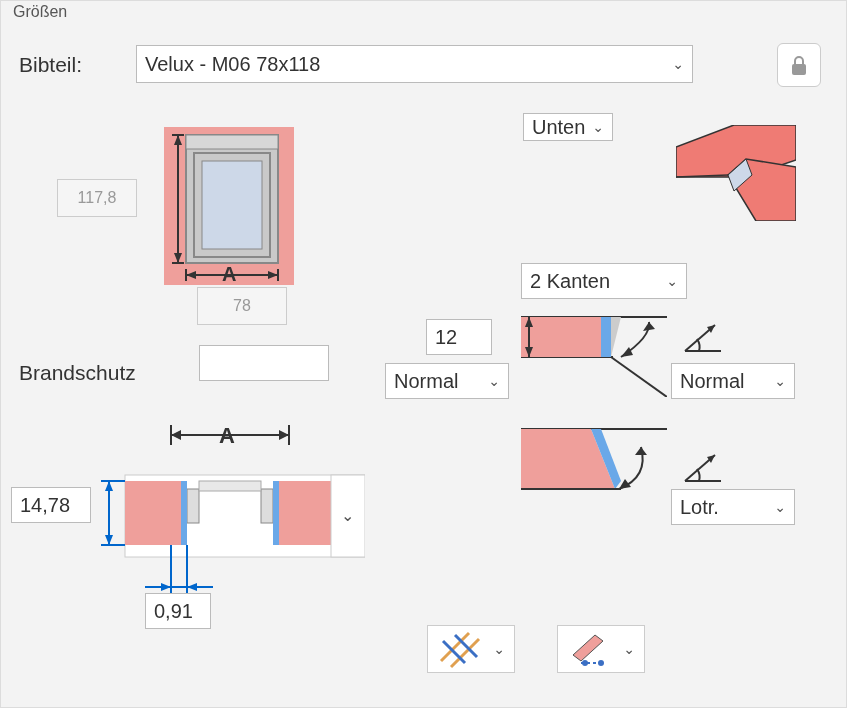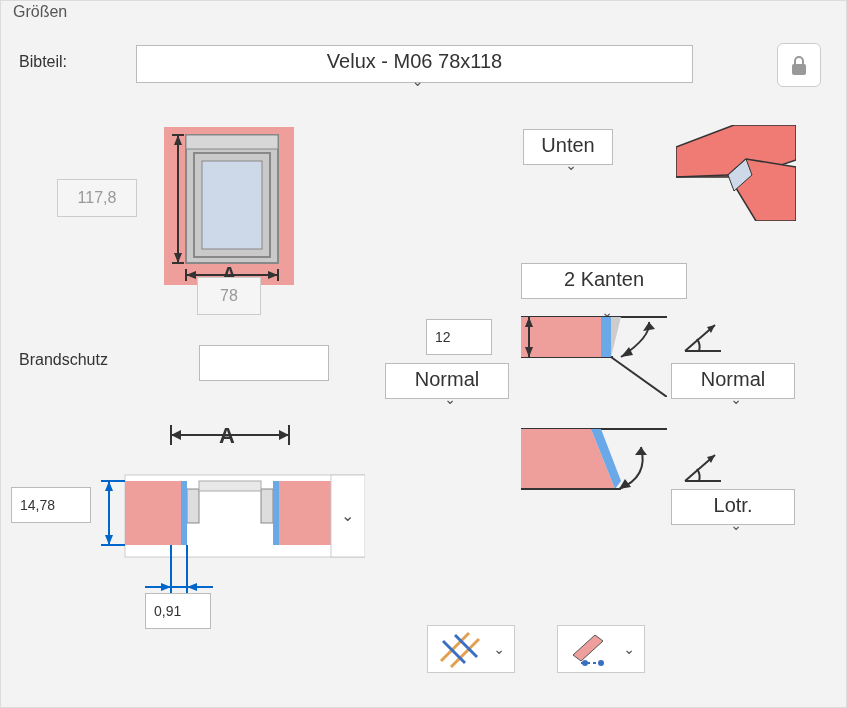"Bibteil:" .label { font-size: 16px -> 21px }
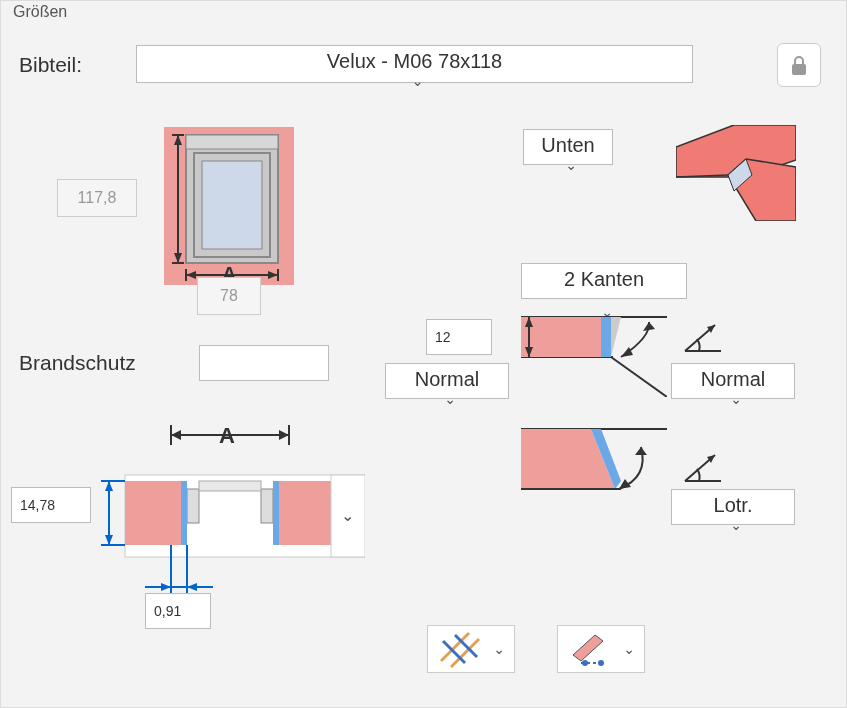"Velux - M06 78x118" .select { flex-direction: column -> none }
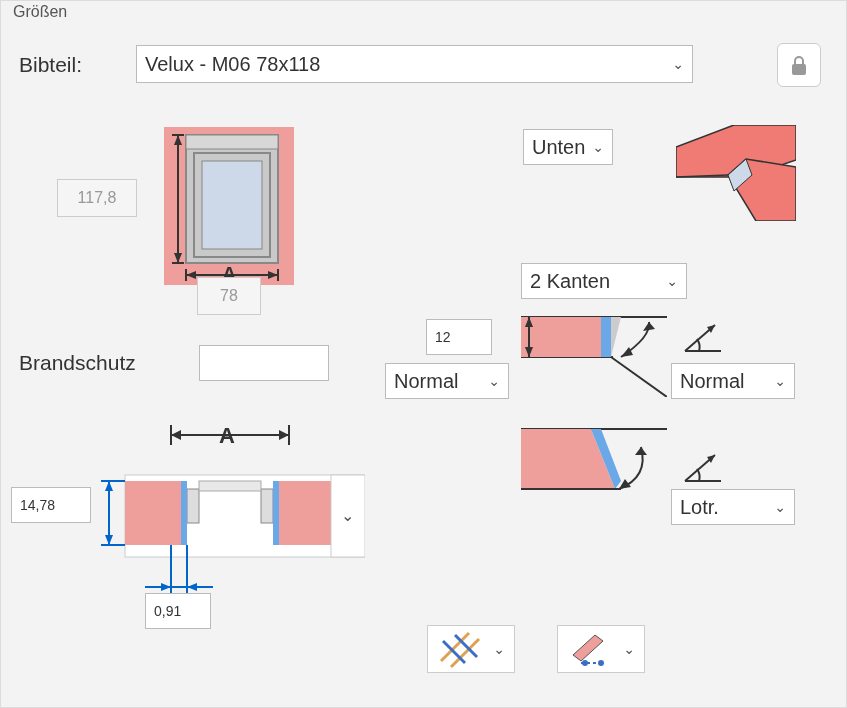"Unten" div.select { height: 36px -> 28px; top: 128px -> 112px }
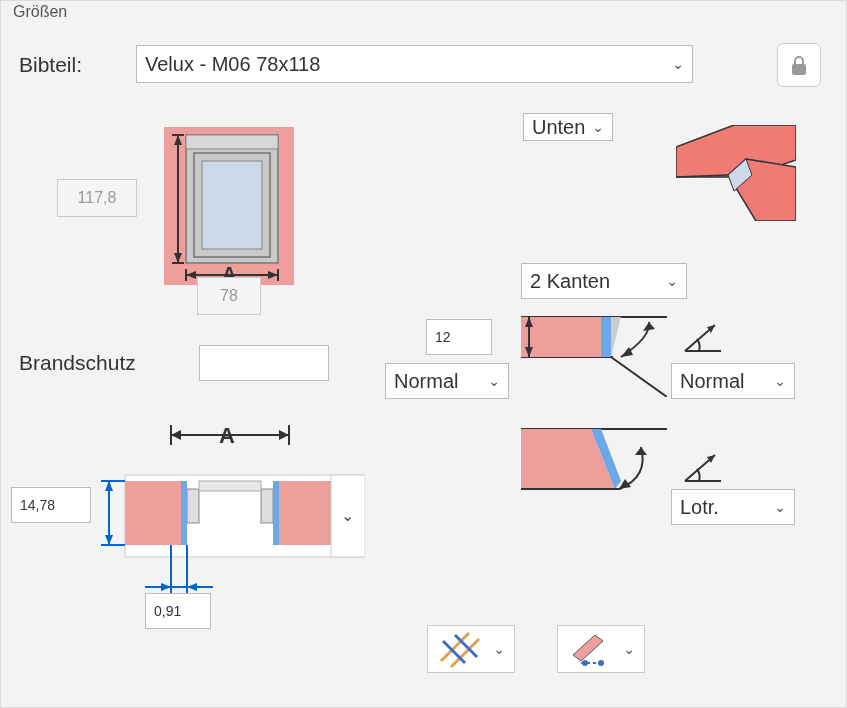"78" div.readonly-box { top: 276px -> 286px; width: 64px -> 90px }
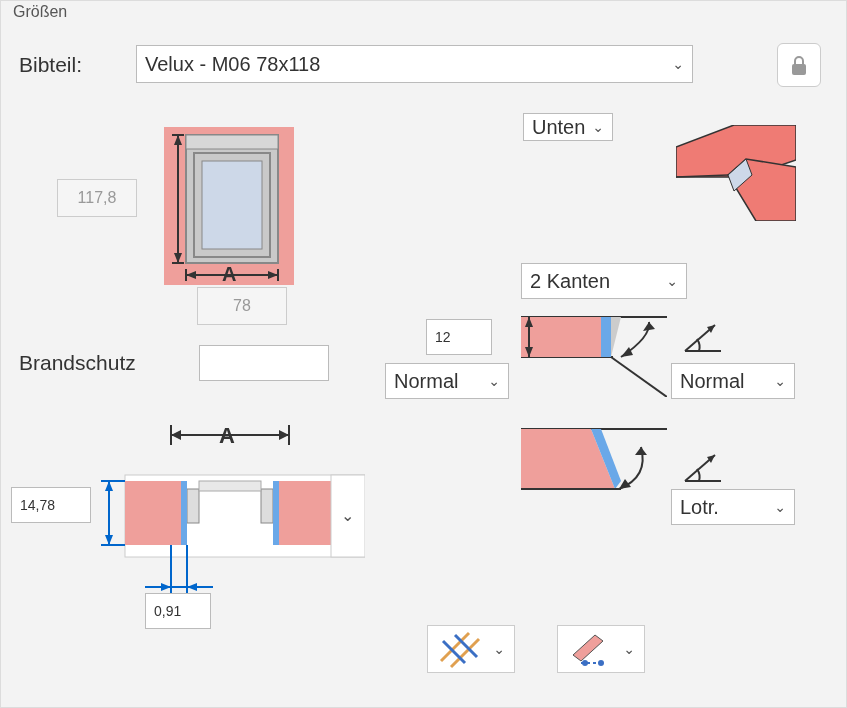"12" .input-box { font-size: 14px -> 20px }
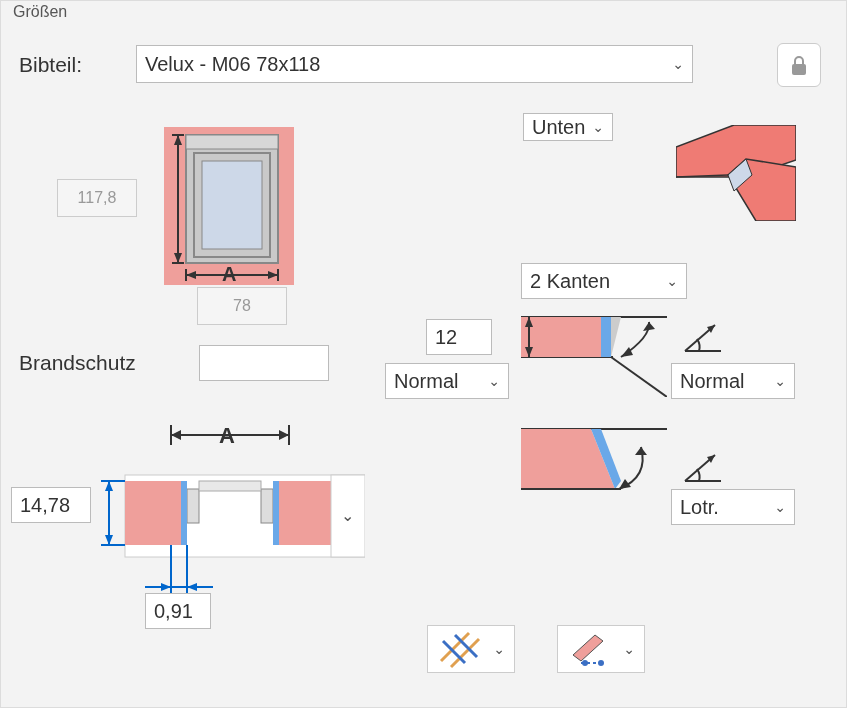"Brandschutz" div.label { top: 350px -> 360px }
